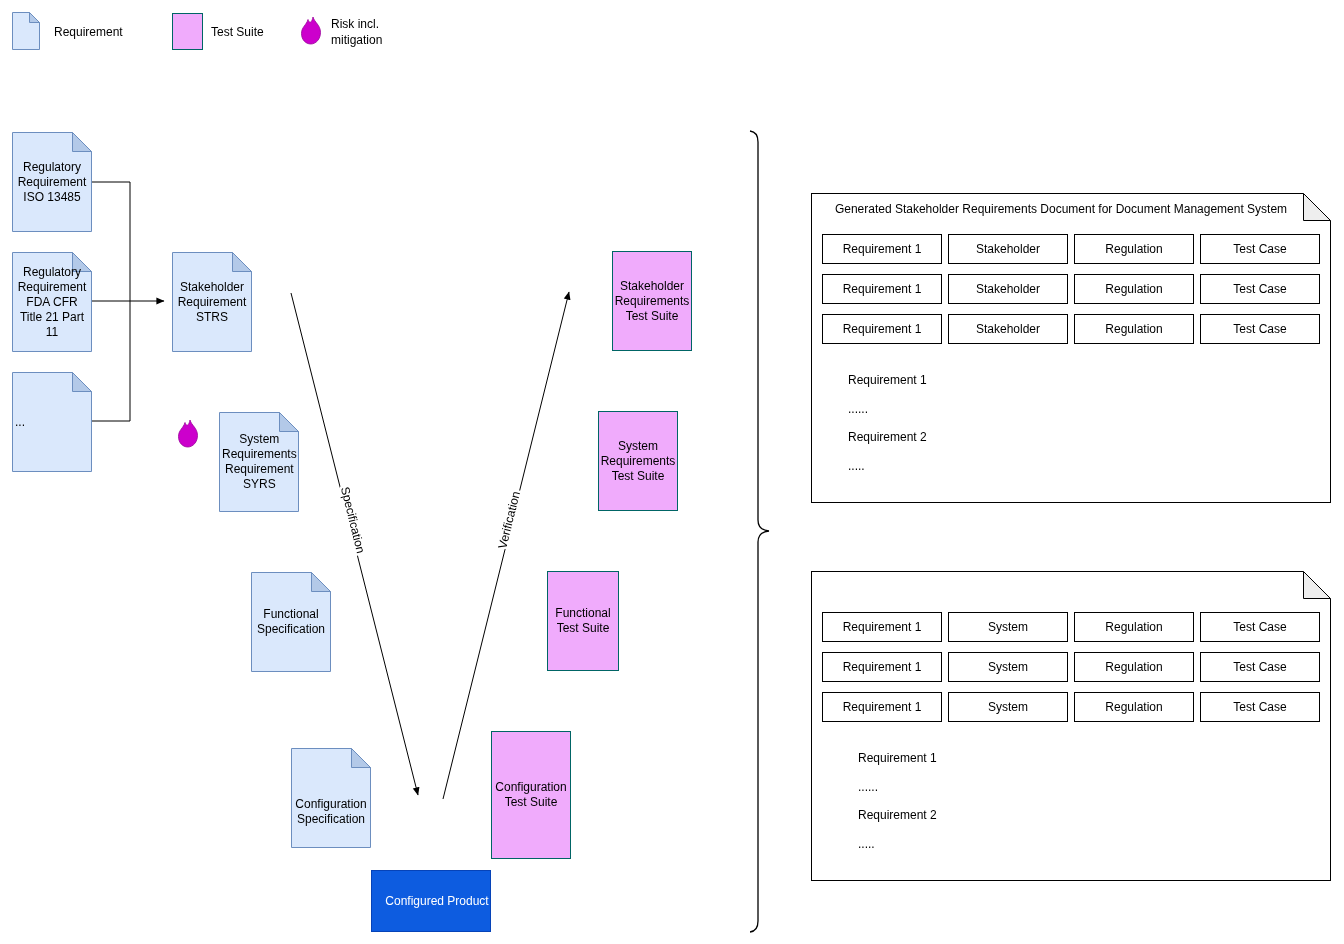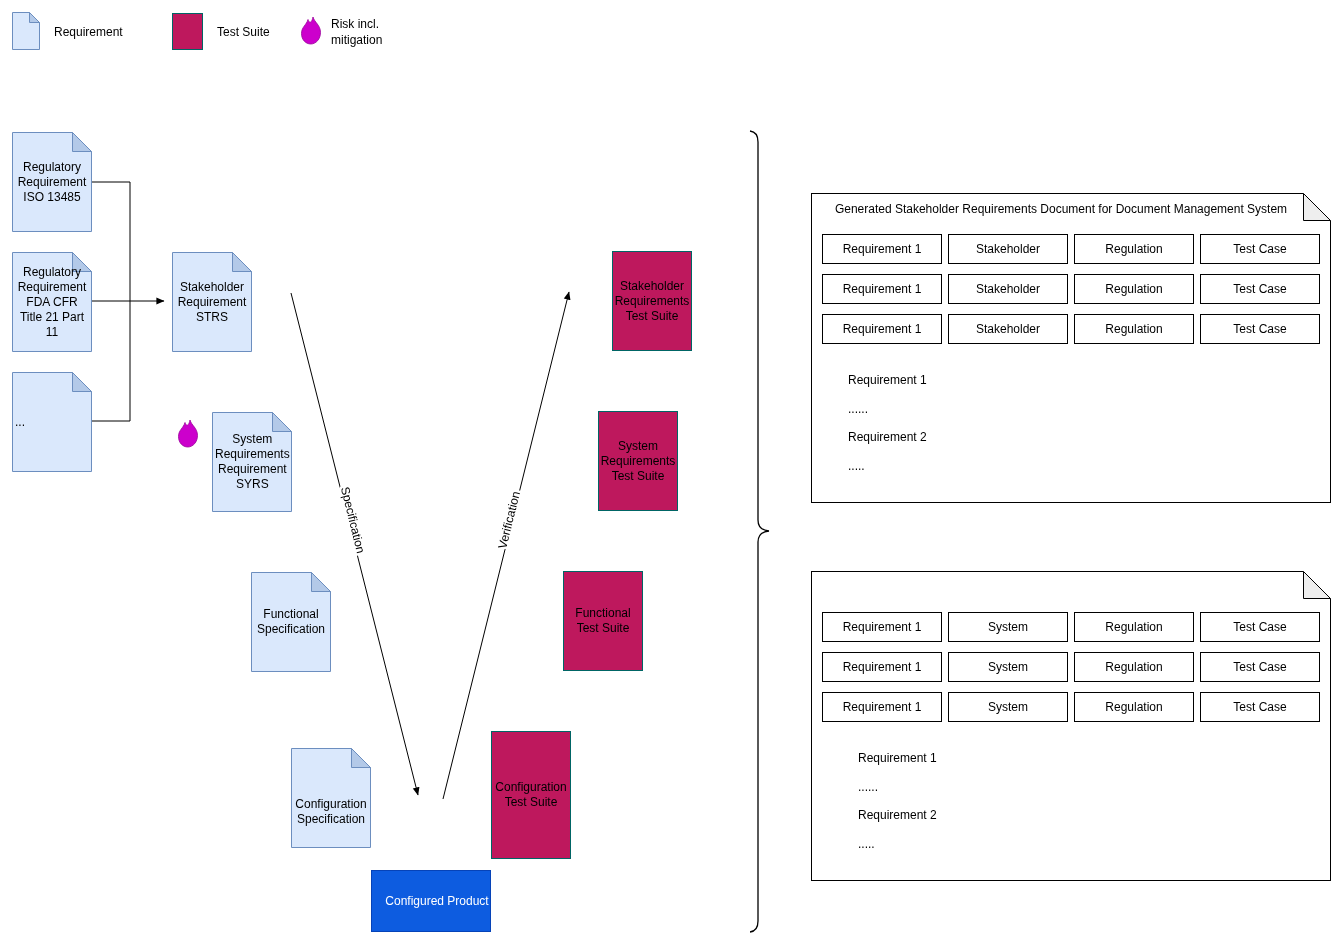"Test Suite" div.legend-label { left: 217px -> 211px }
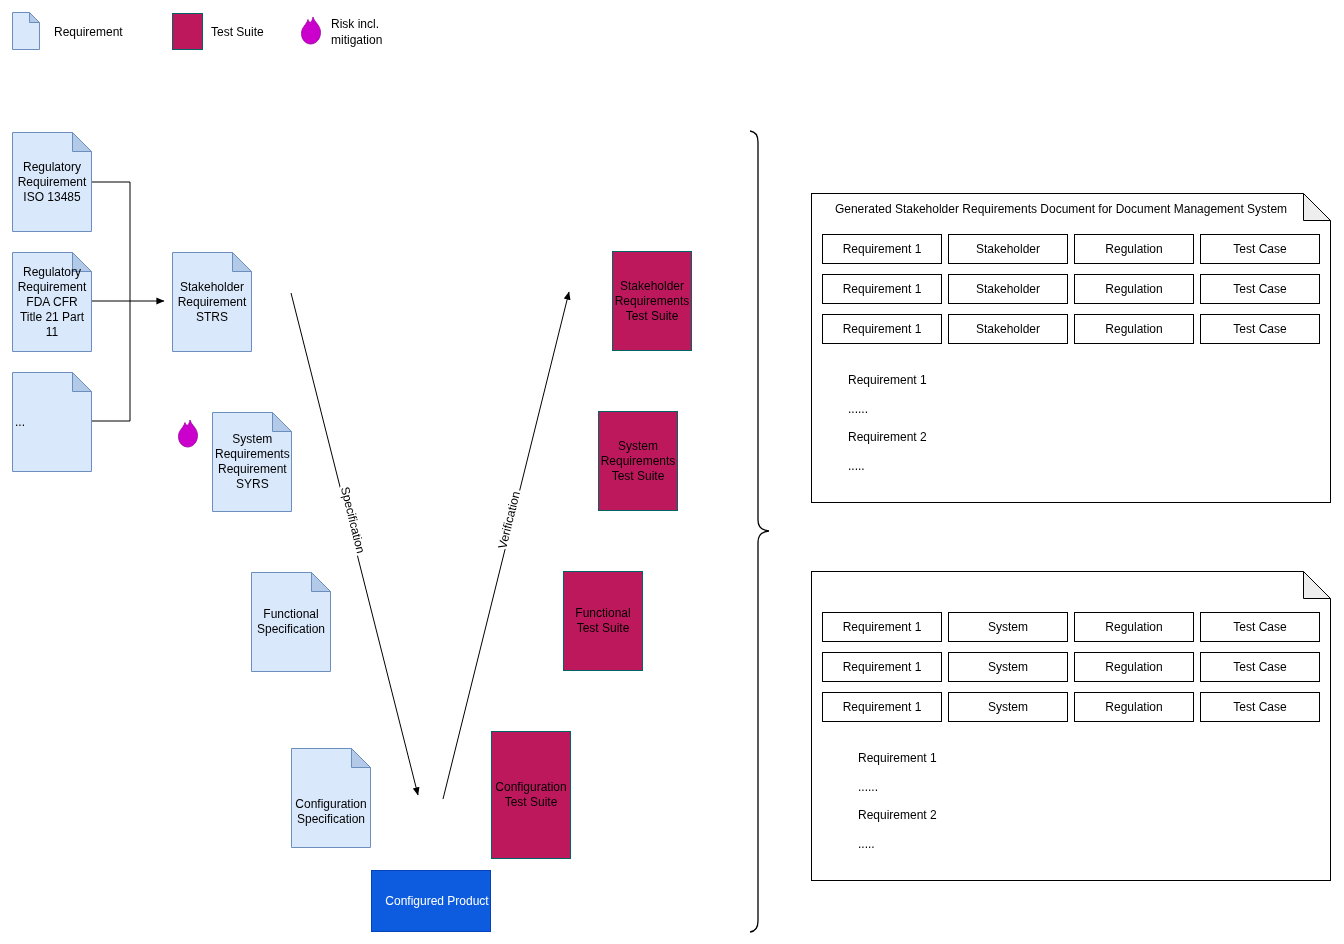"Stakeholder Requirements Test Suite" .ts { background: #be185d -> #f0abfc }
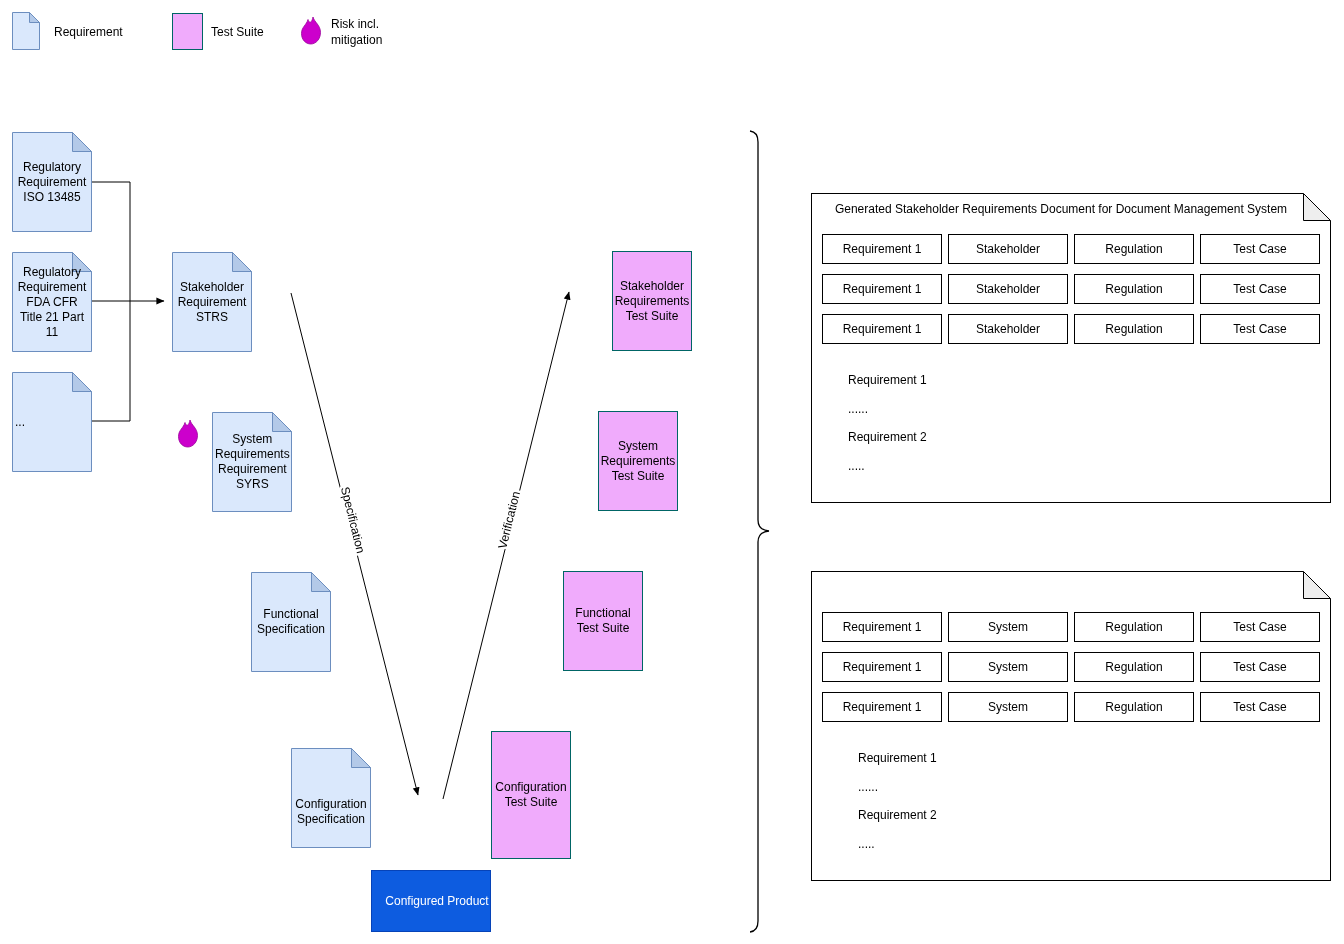"System Requirements Requirement SYRS" div.doc { left: 212px -> 219px }
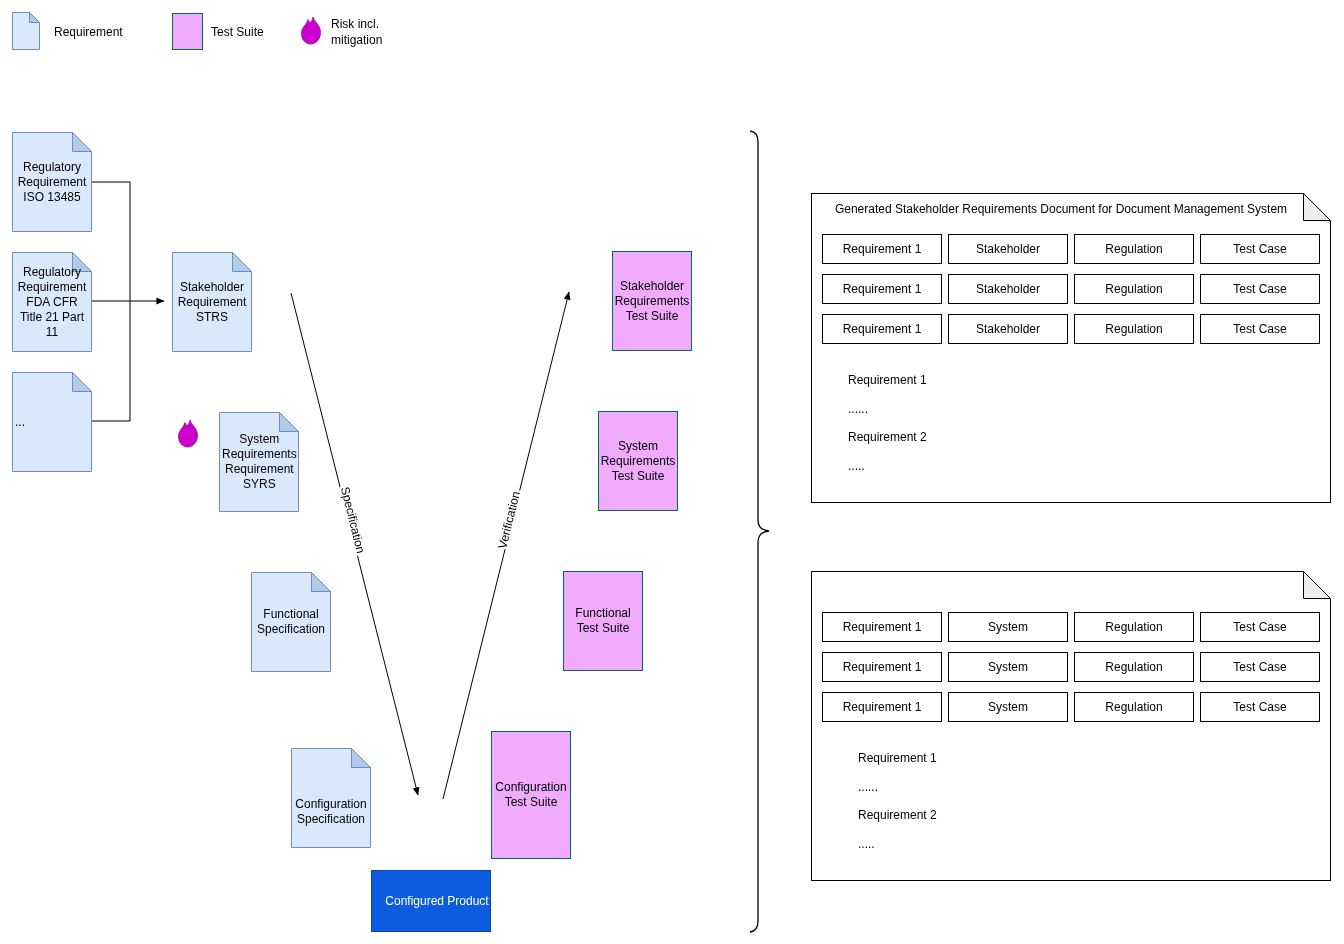"Functional Test Suite" div.ts { left: 563px -> 547px; width: 80px -> 72px }
